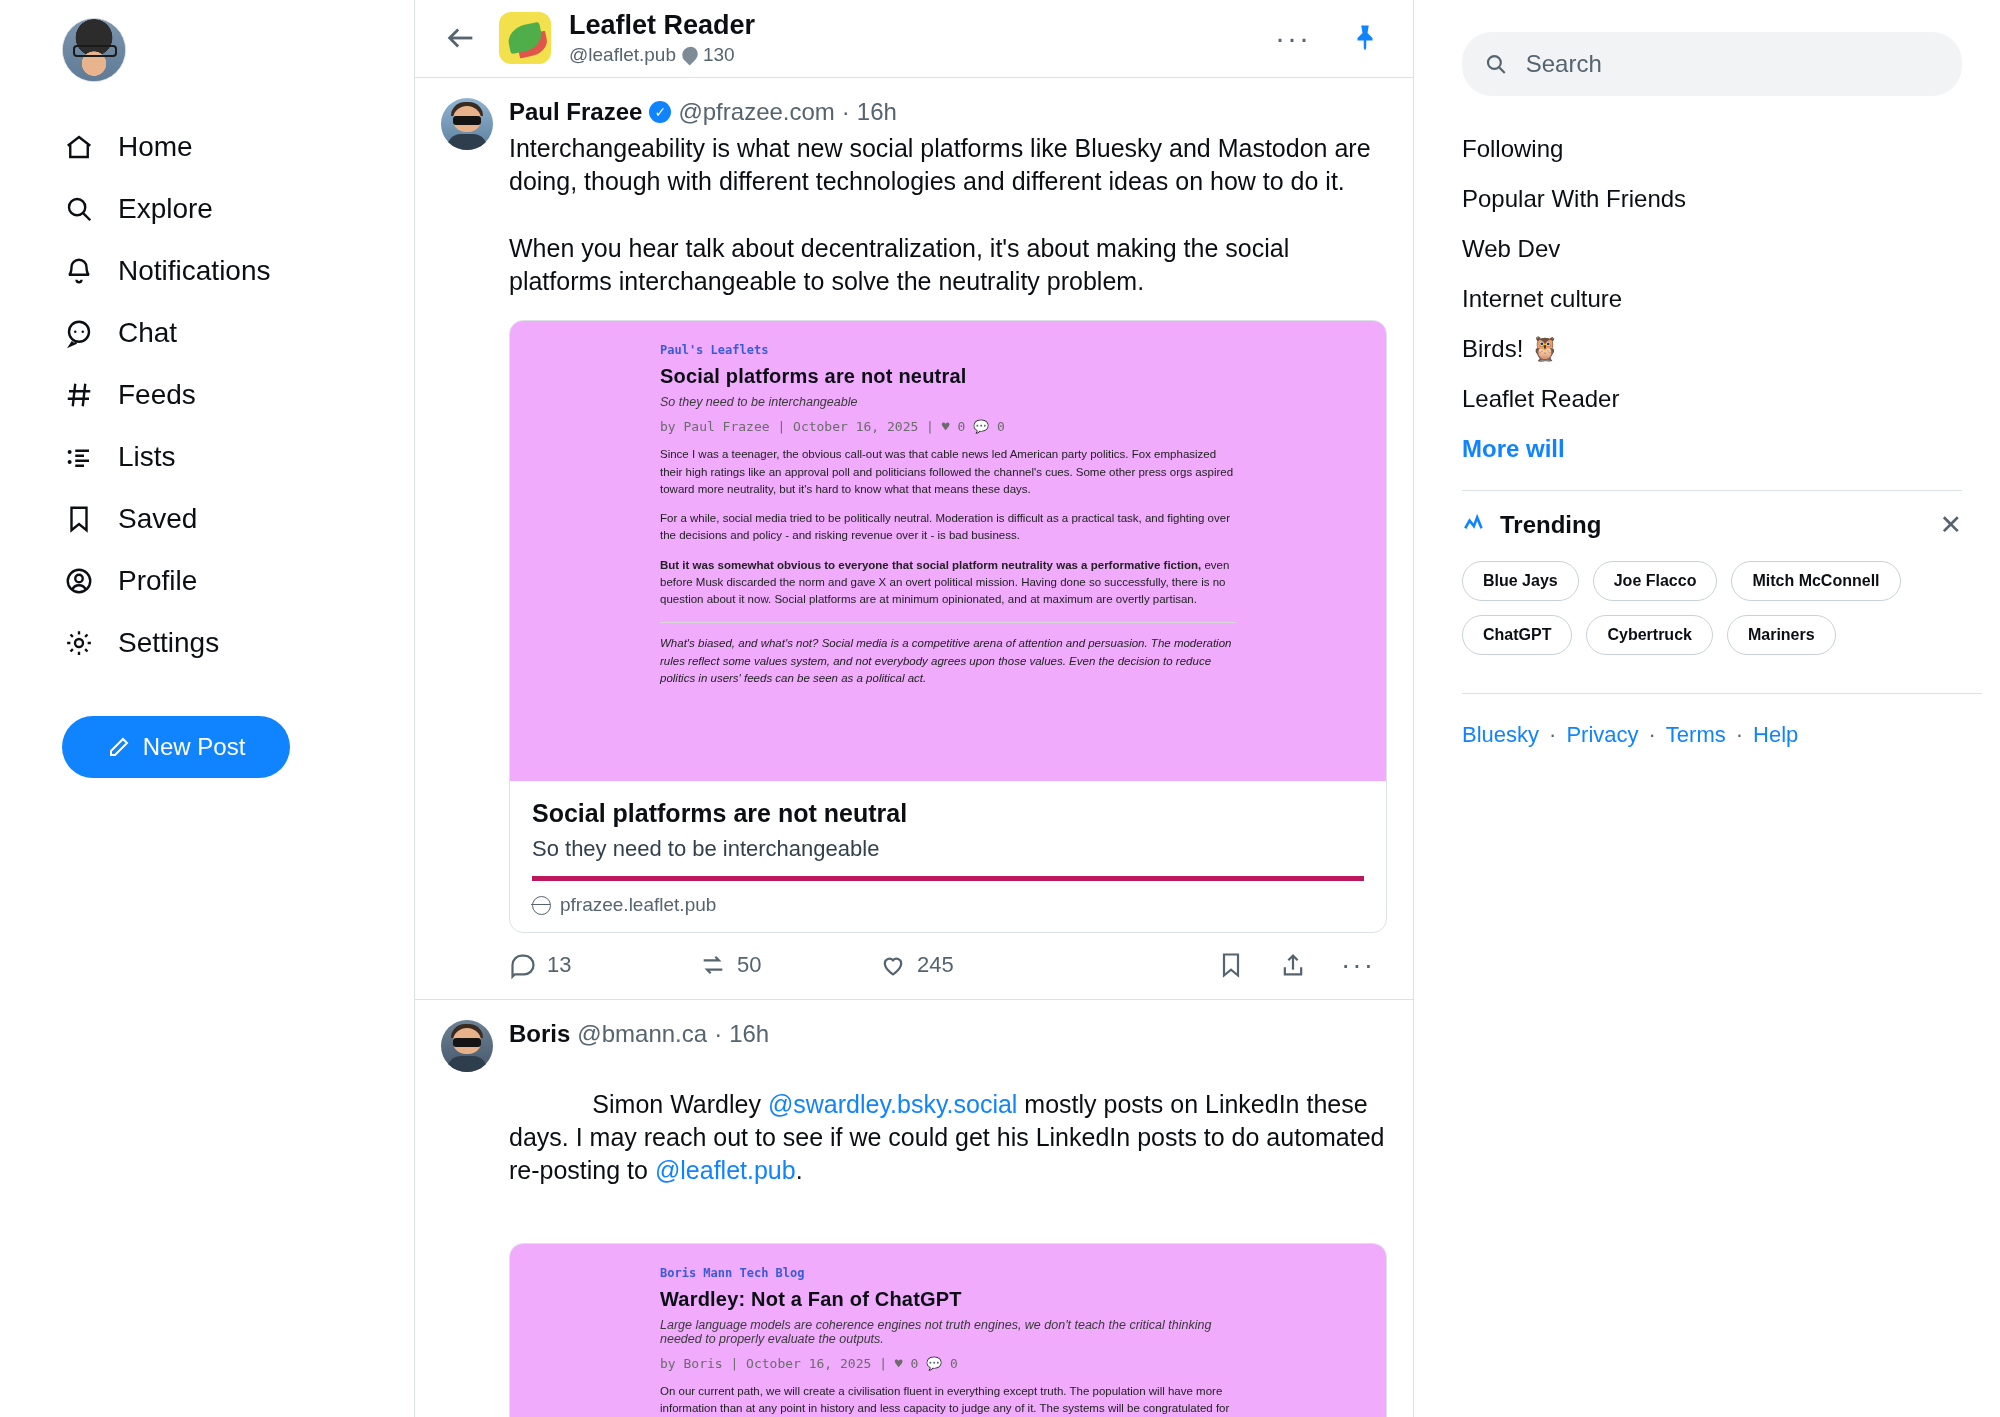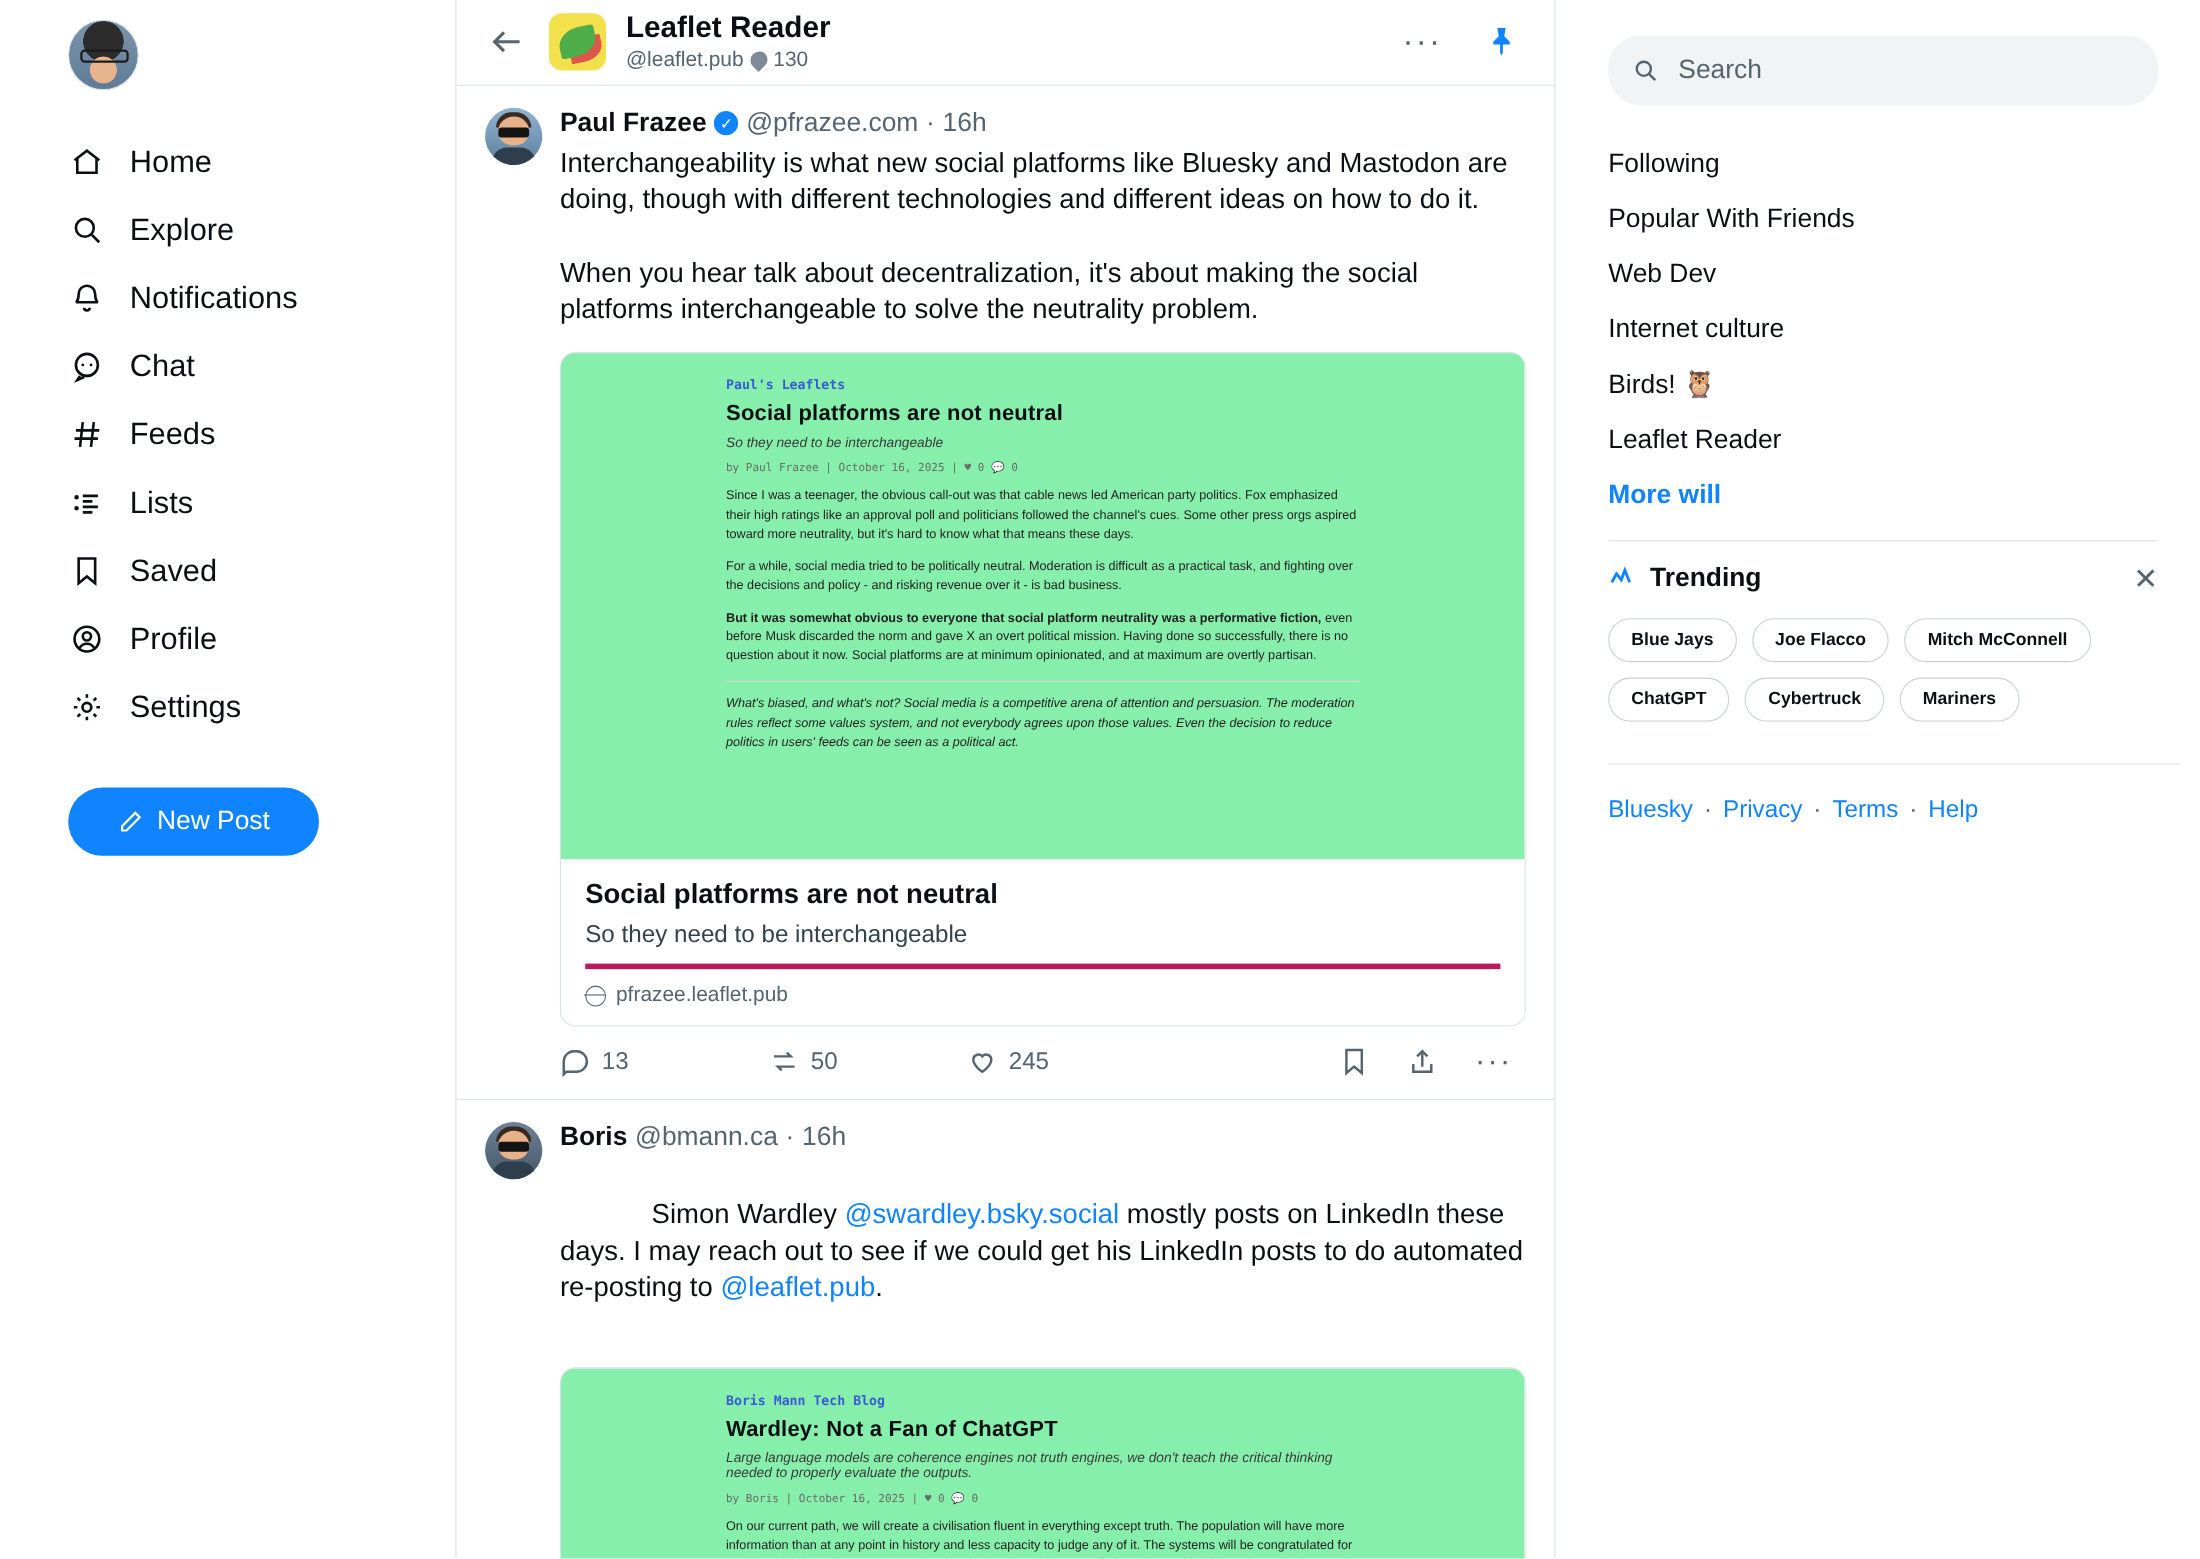"Paul's Leaflets" .card-preview { background: #86efac -> #f0abfc }
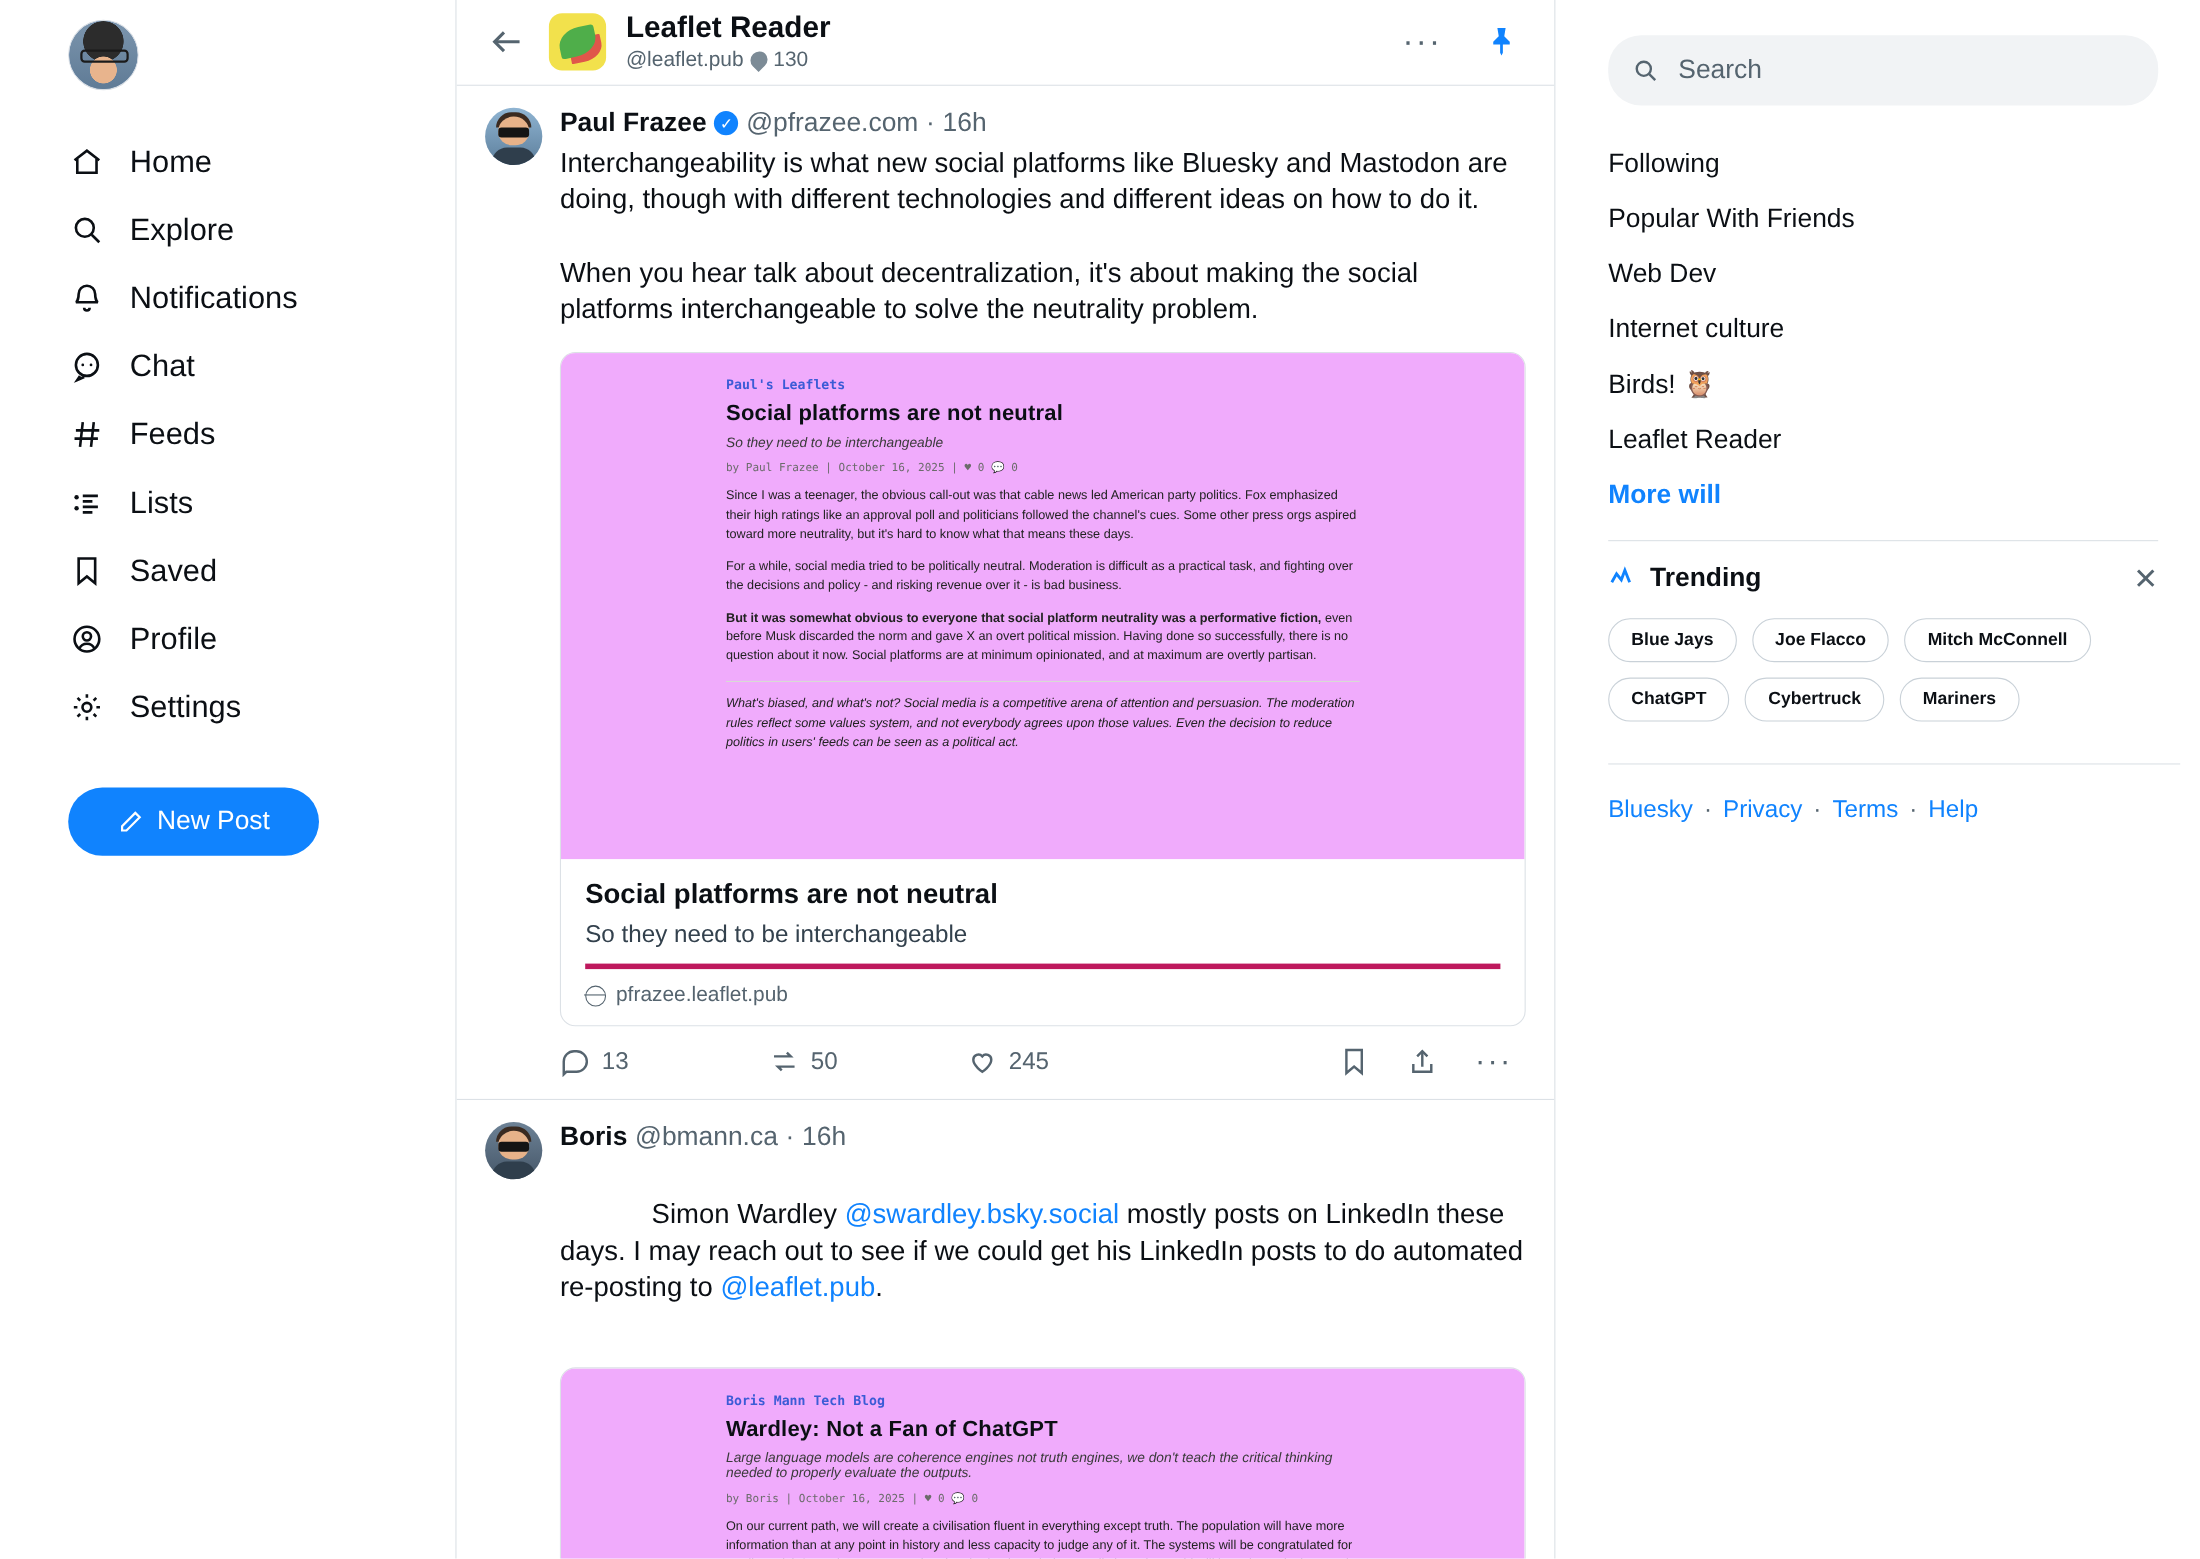"by Paul Frazee | October" .cp-byline { font-size: 10px -> 13px }
